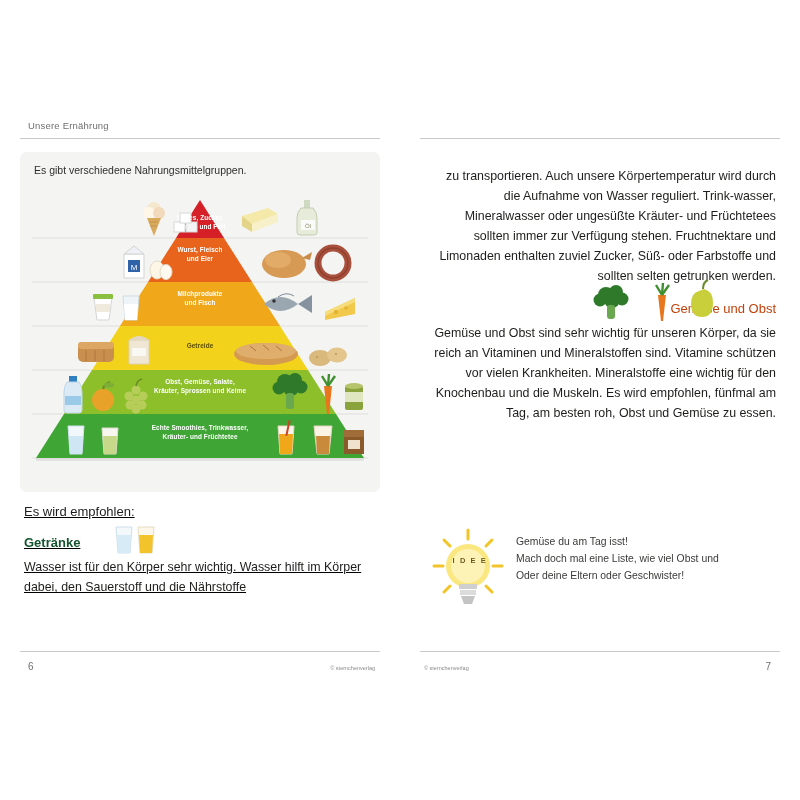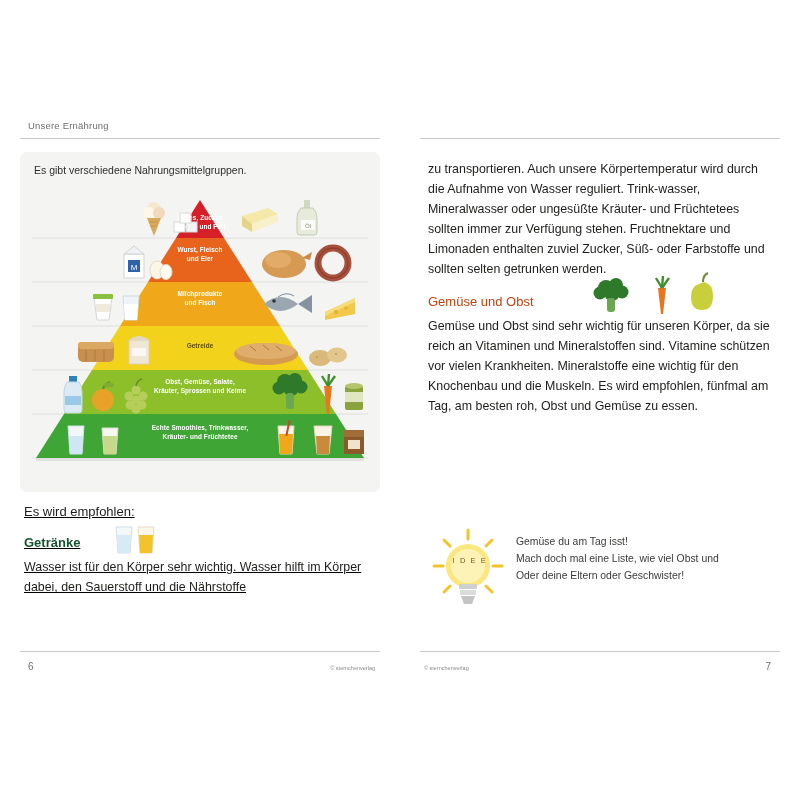"zu transportieren. Auch unsere" .right-body { text-align: none -> right; top: 51px -> 58px }
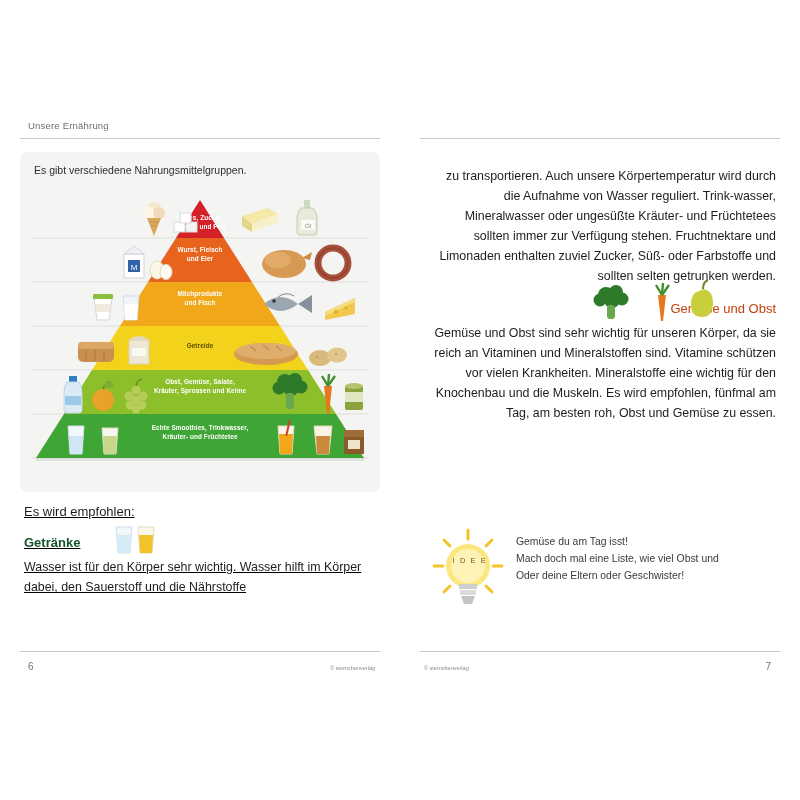"I D E E" .idee-word { font-weight: normal -> bold }
